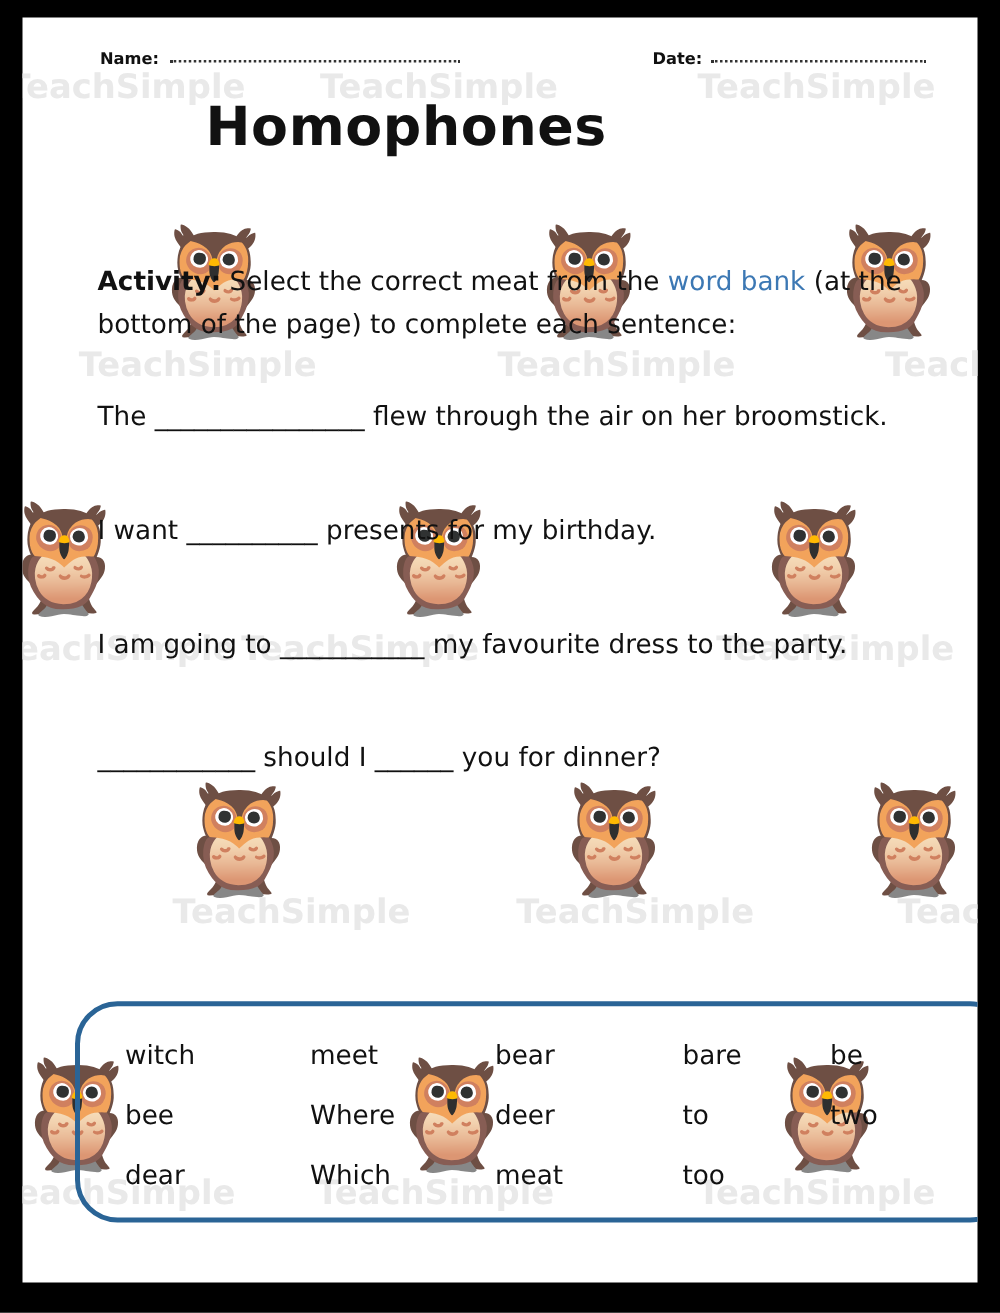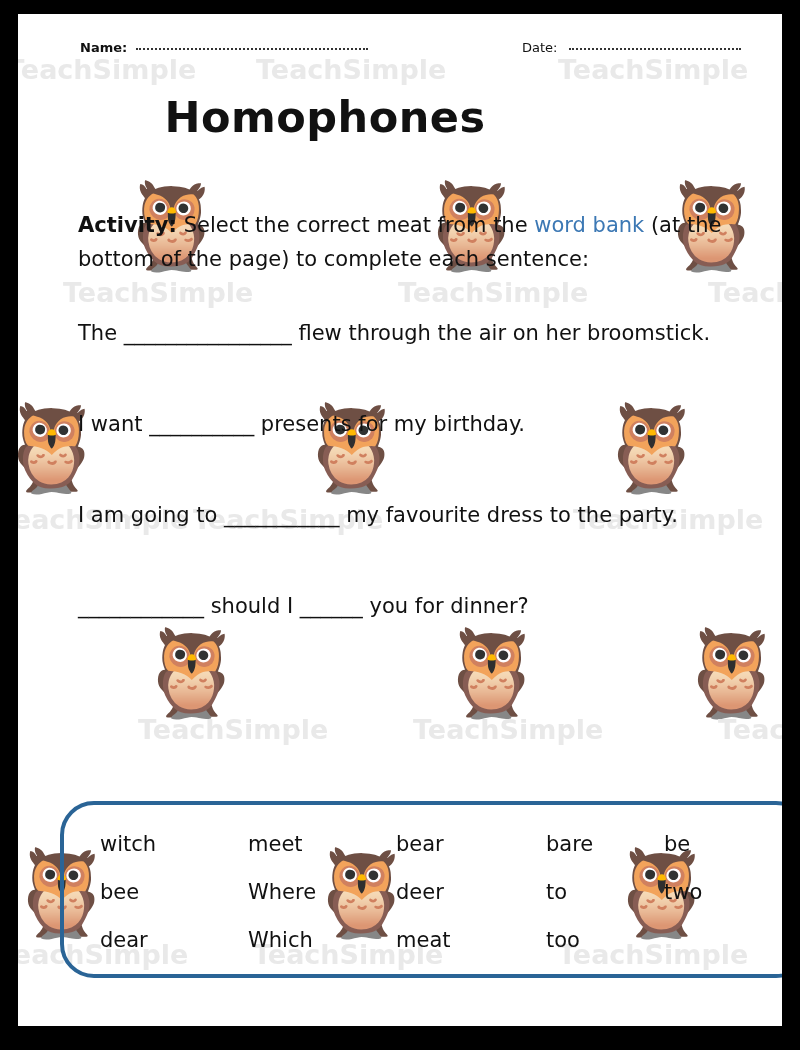"Date:" .hdr .date-lbl { font-weight: 400 -> 700 }
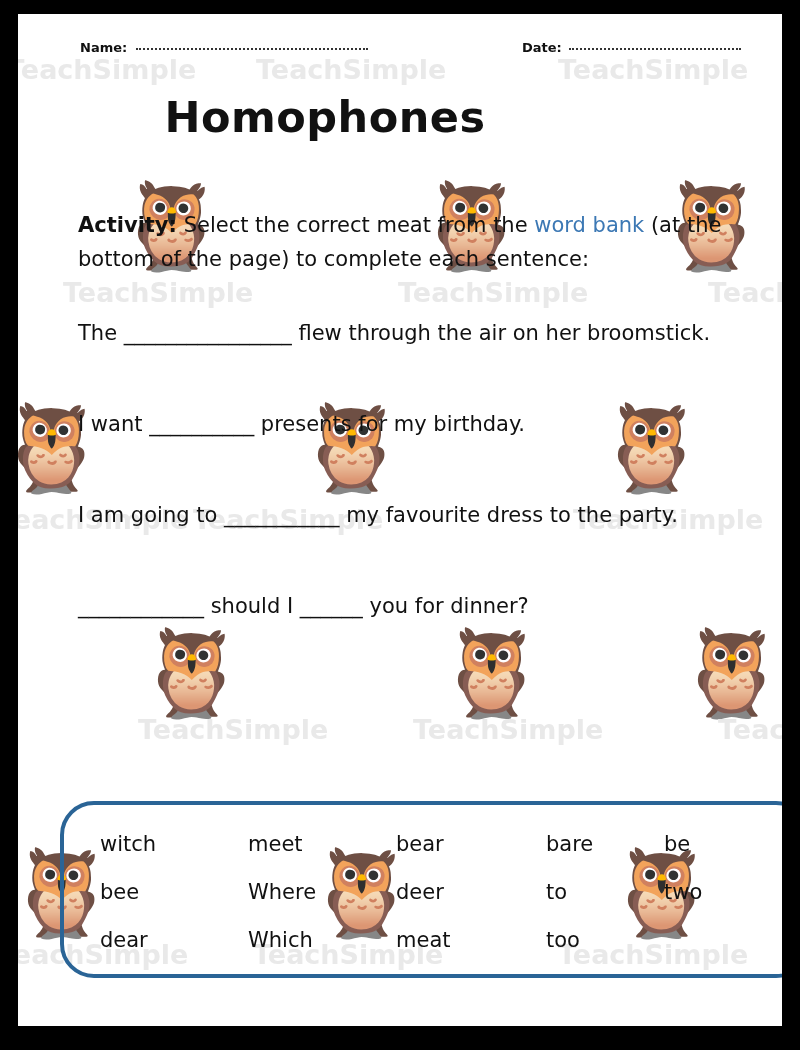"Homophones" .title { top: 78px -> 63px }
